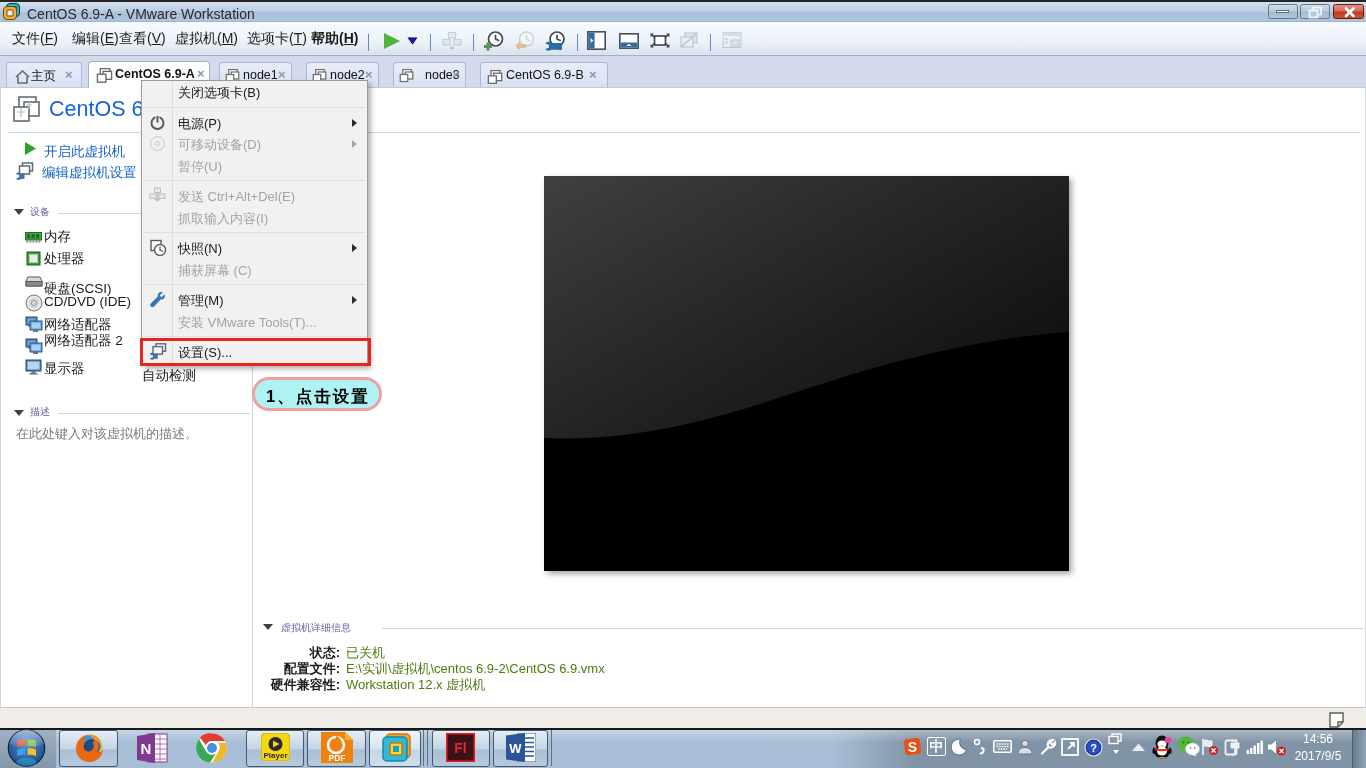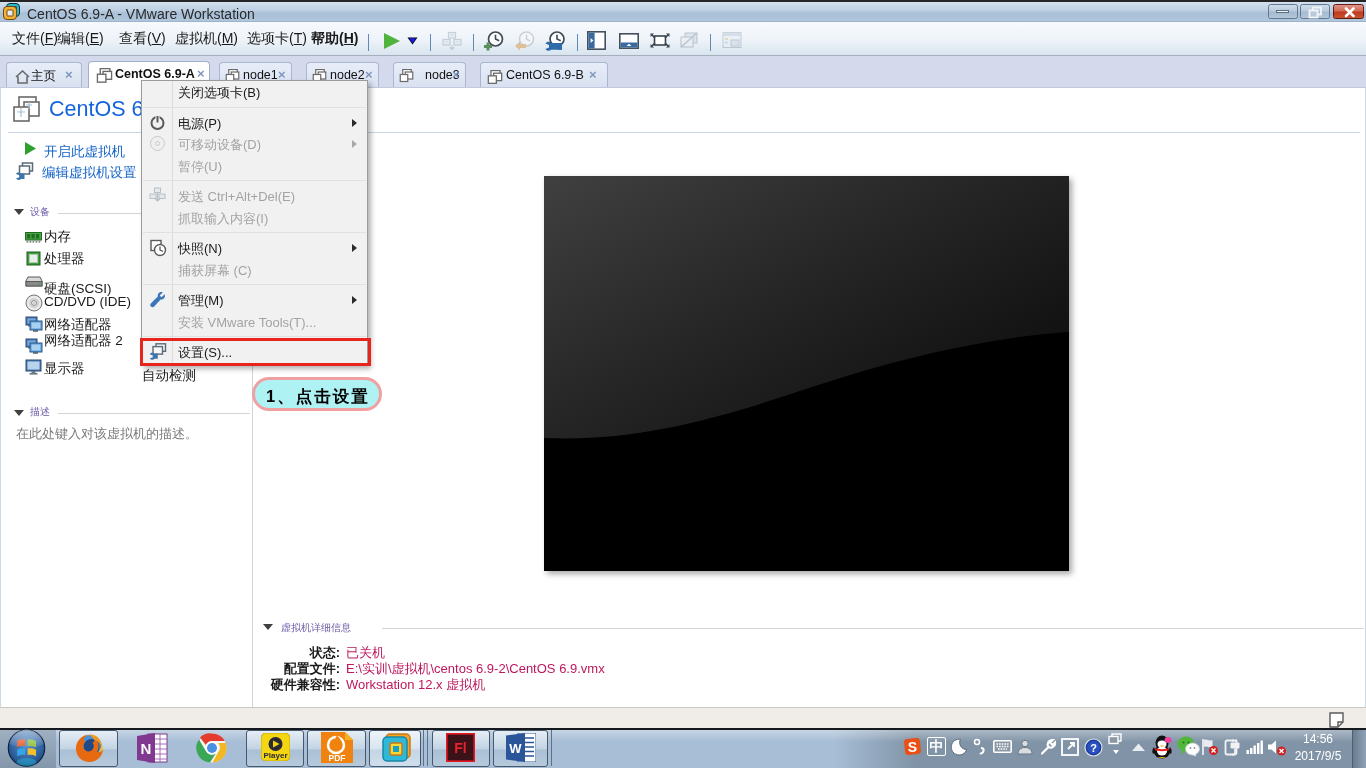"编辑(E)" div.mitem { left: 57px -> 72px }
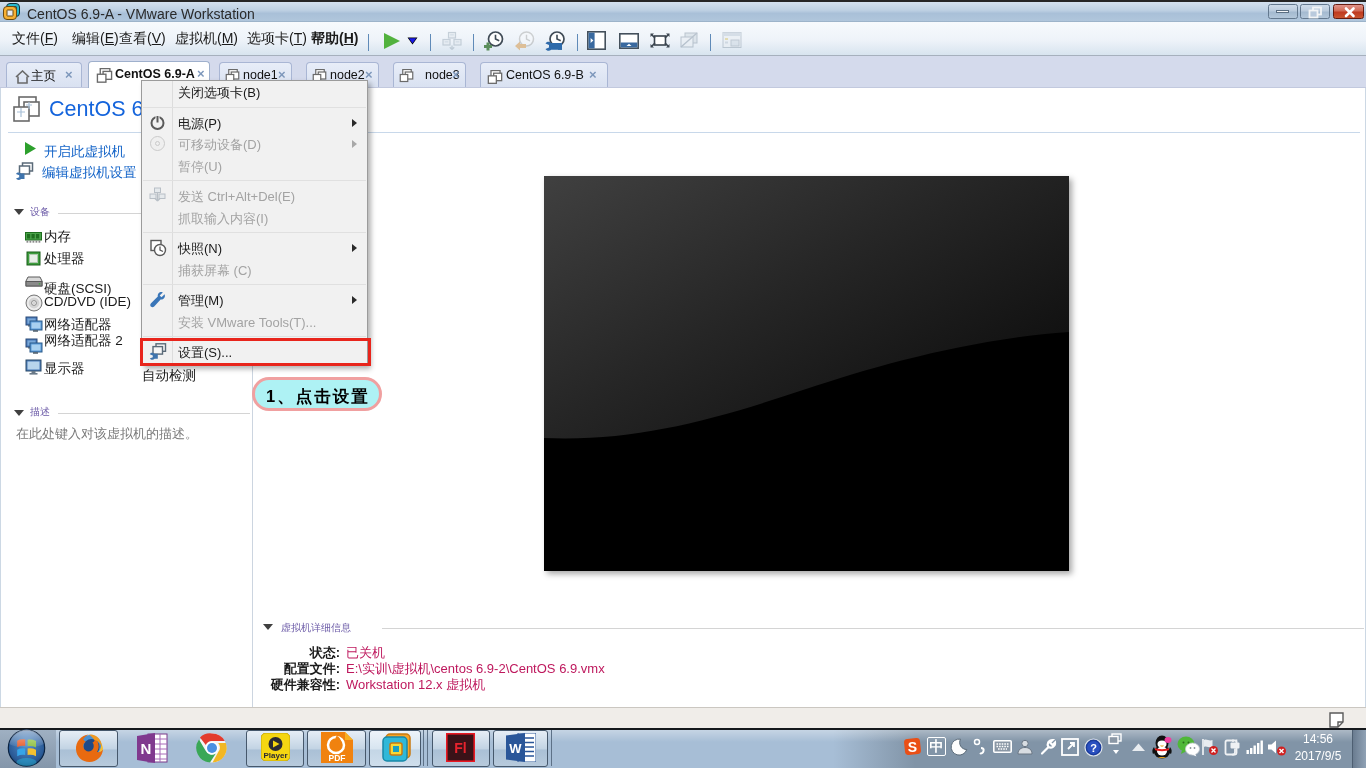"已关机" .dtvalue { color: #be185d -> #4d7c0f }
